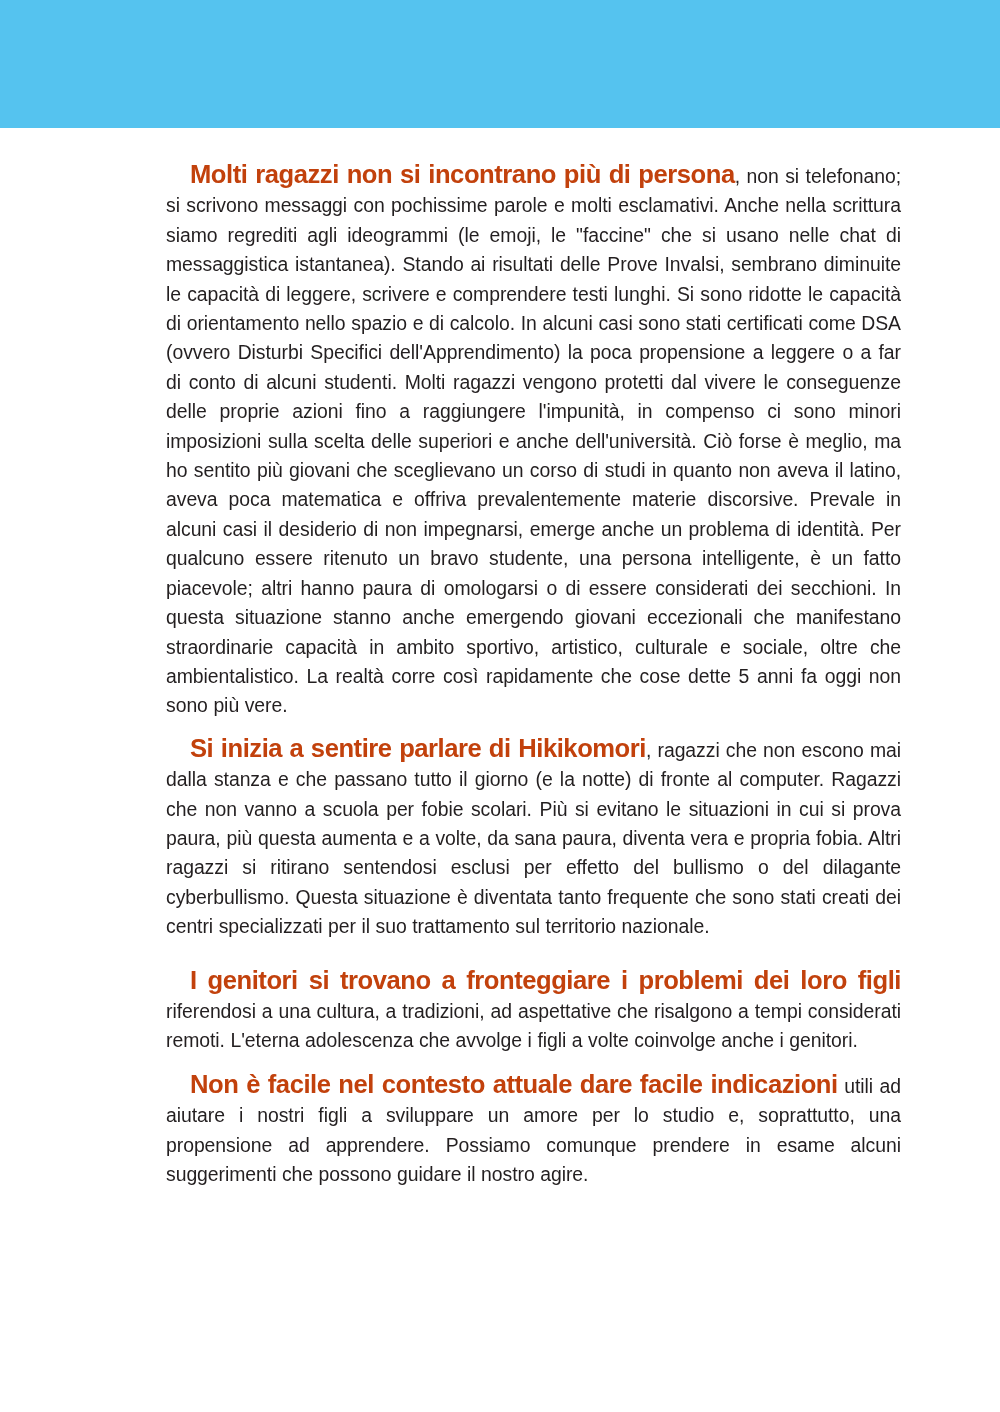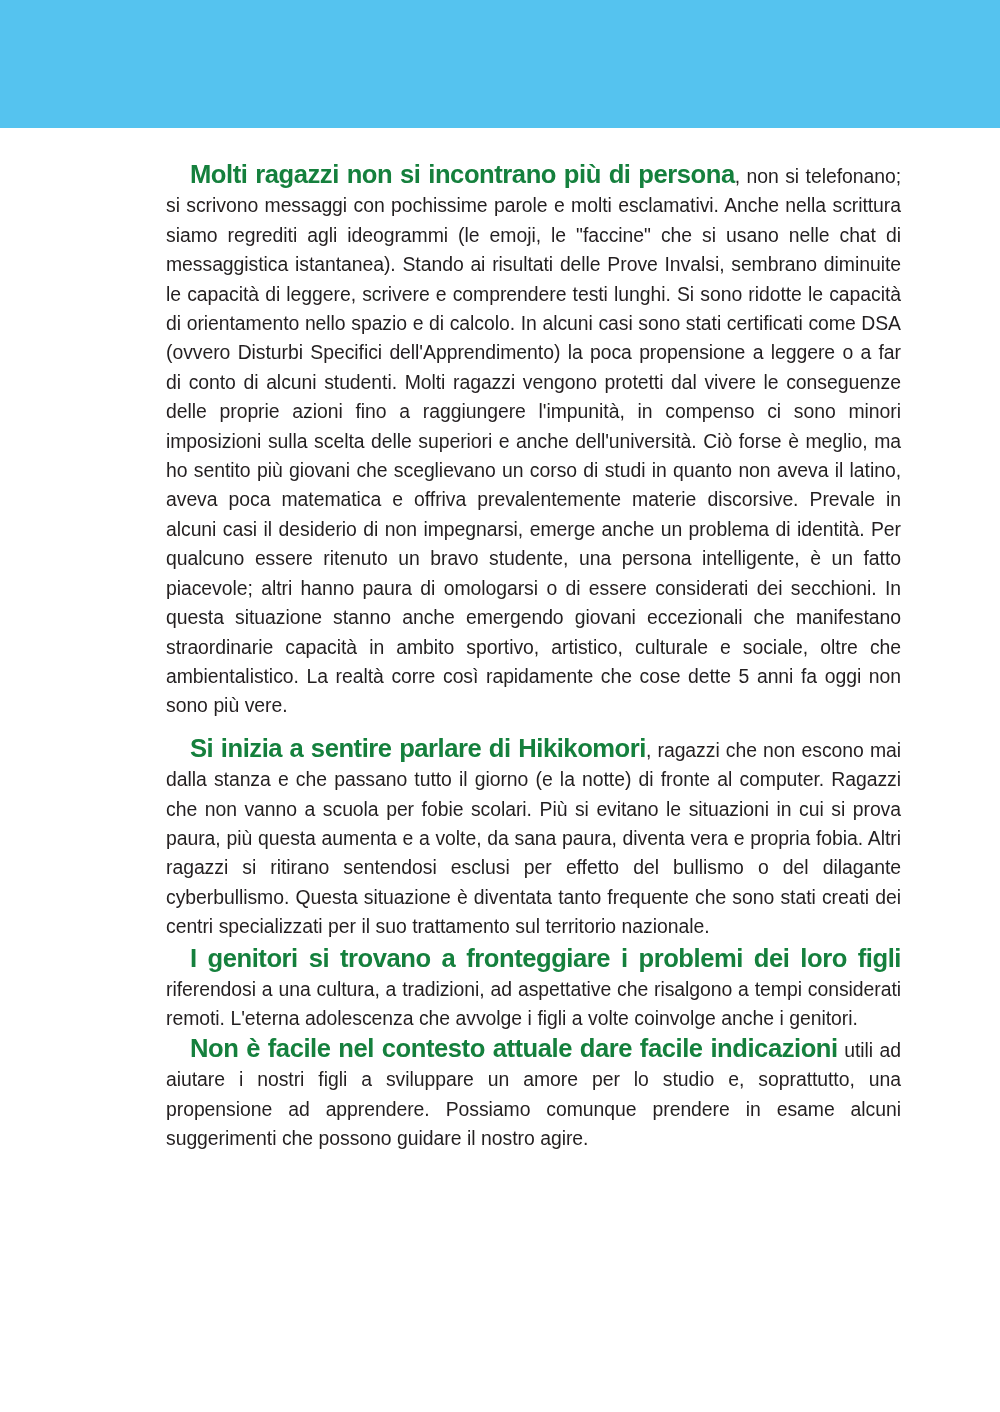"Molti ragazzi non si incontrano" .lead { color: #15803d -> #c2410c }
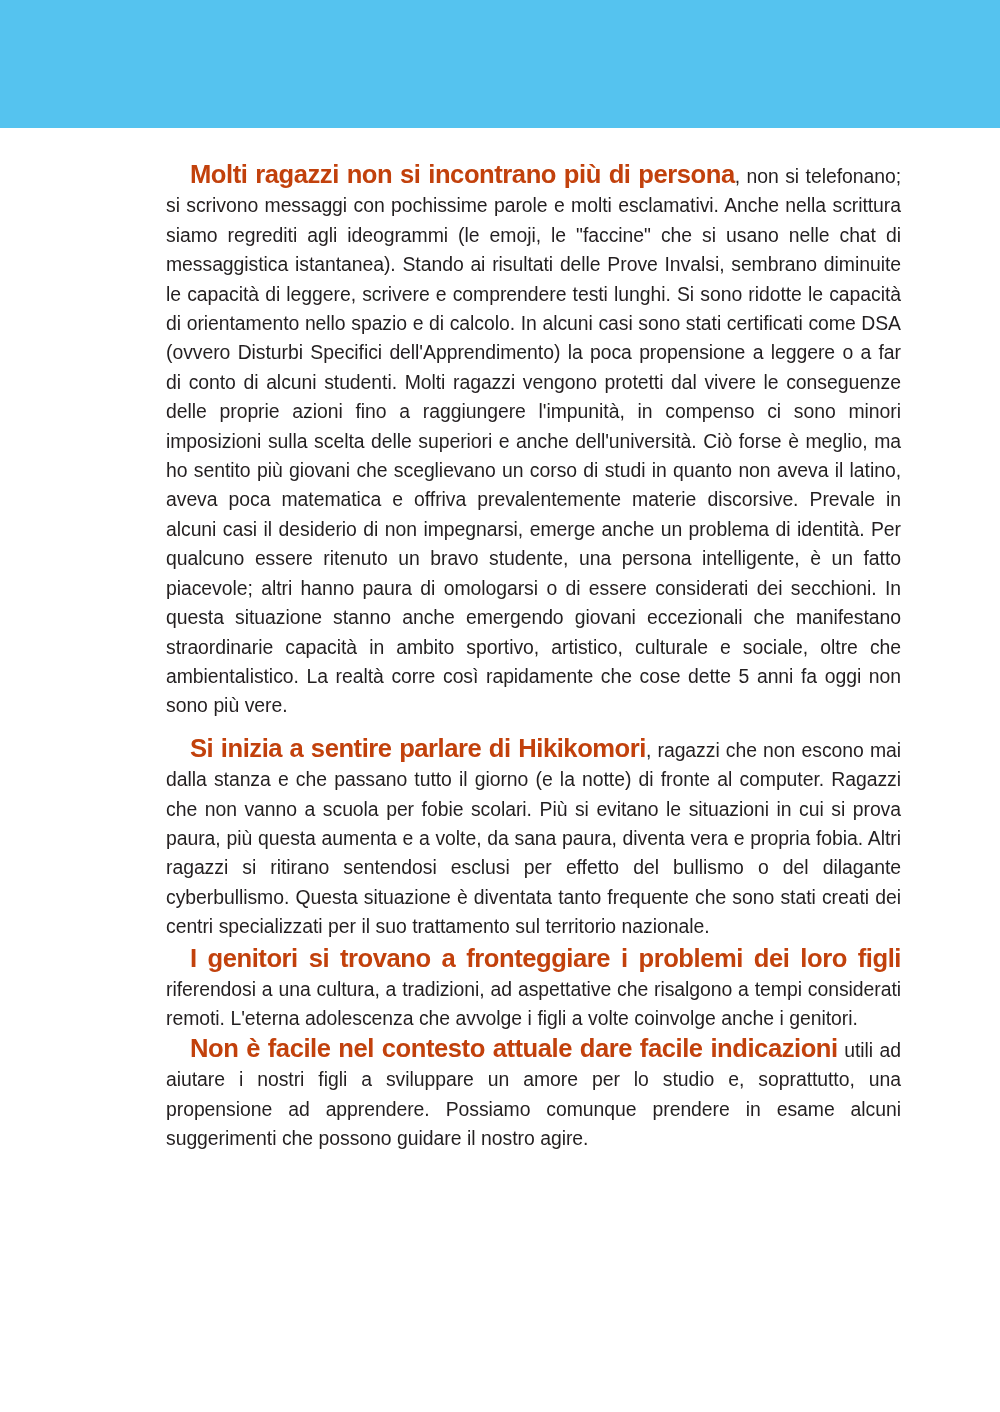"Si inizia a sentire parlare" #para-2 { margin-bottom: 2px -> 24px }
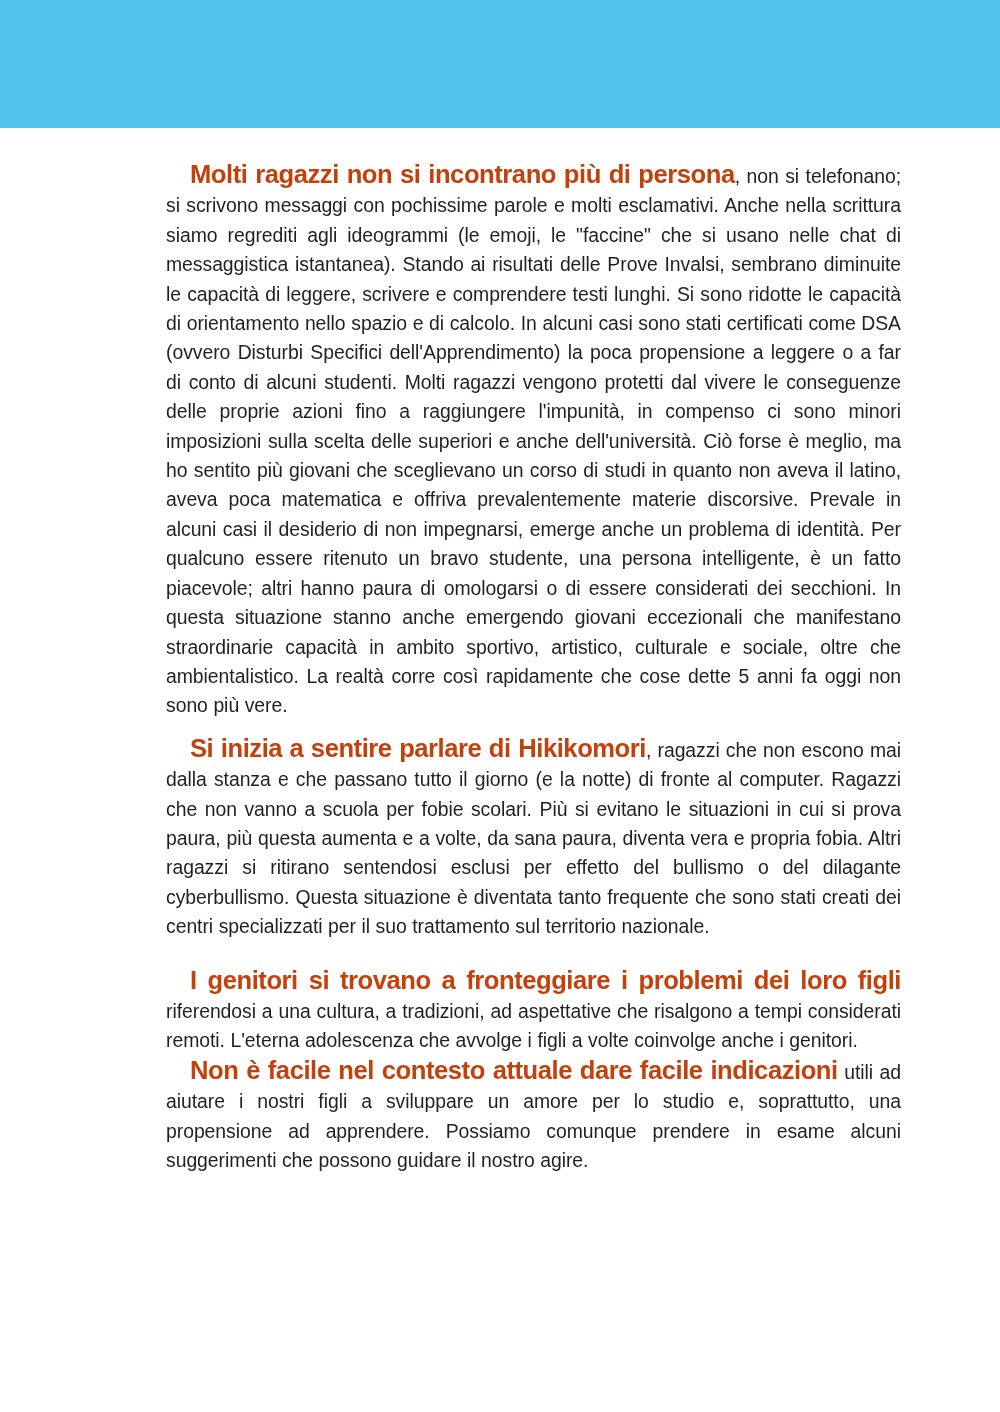"I genitori si trovano a" #para-3 { margin-bottom: 0 -> 14px }
